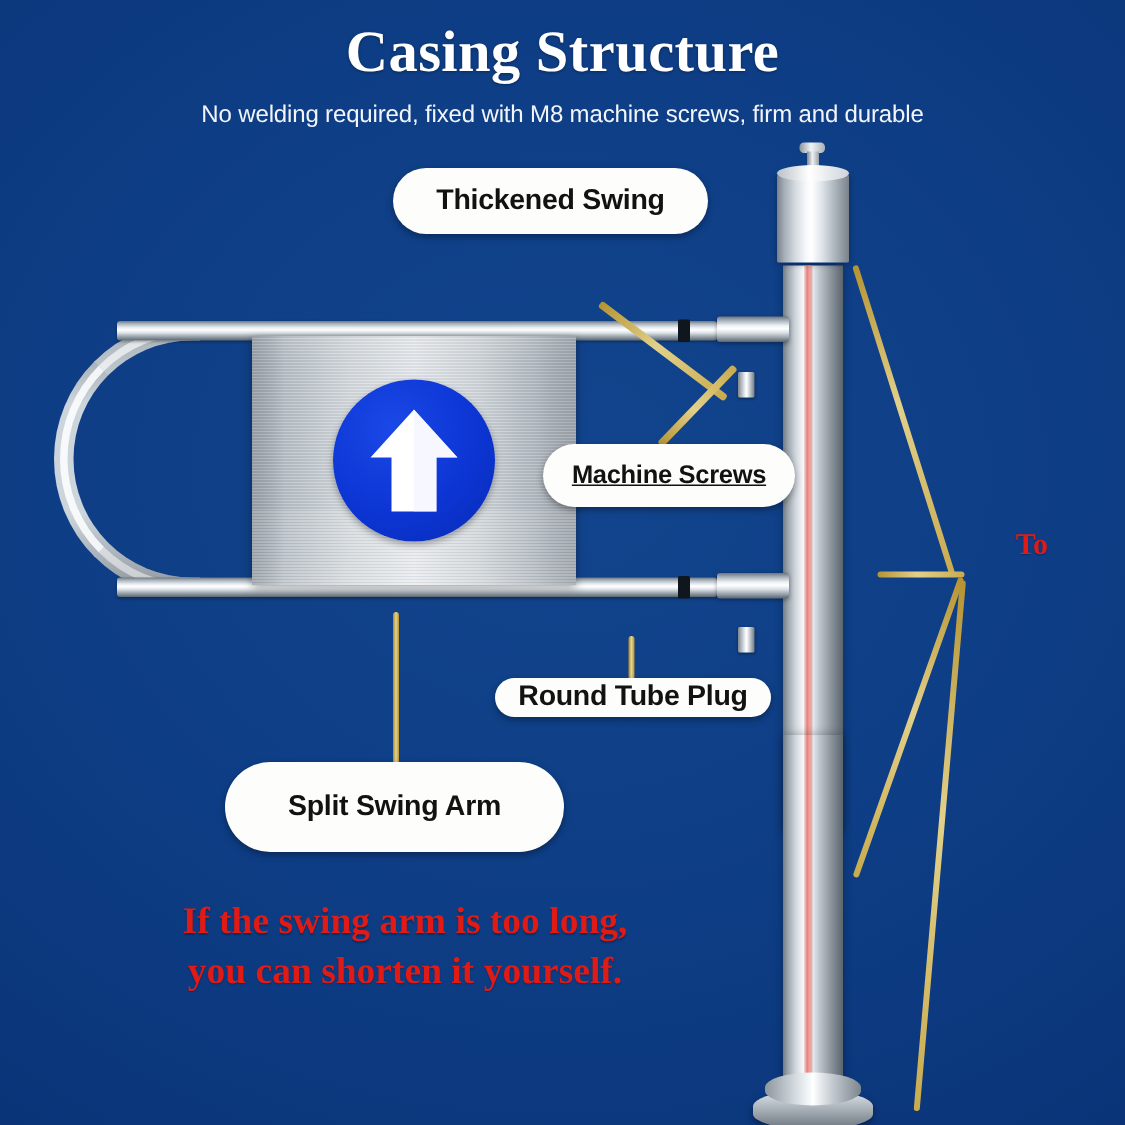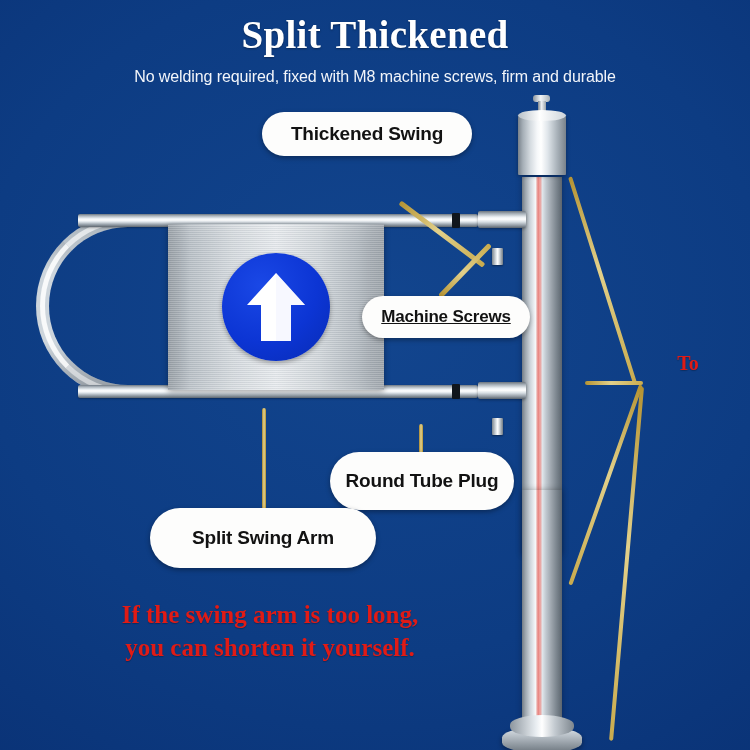"Split Thickened" div.title { text: Split Thickened -> Casing Structure }
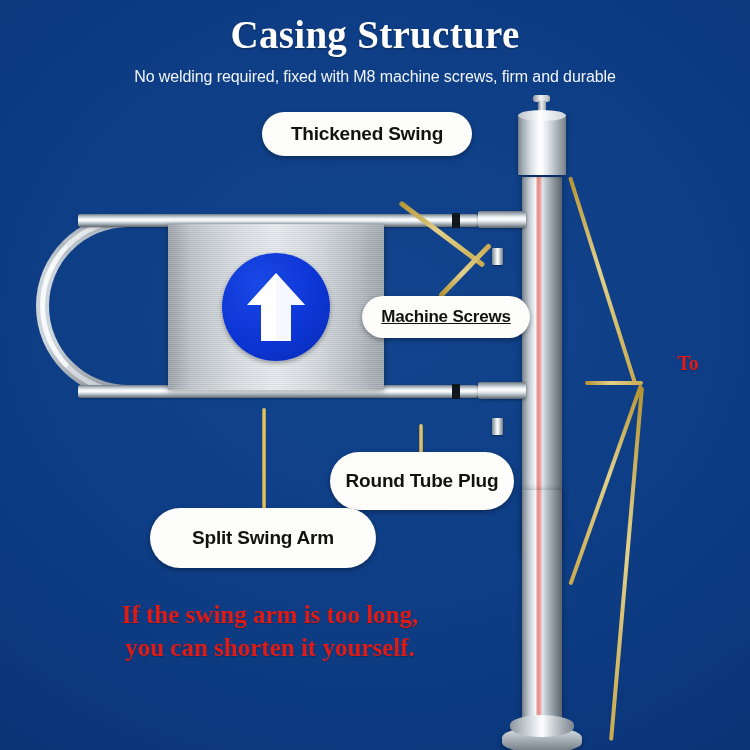"Round Tube Plug" #pill-plug { height: 58px -> 26px }
